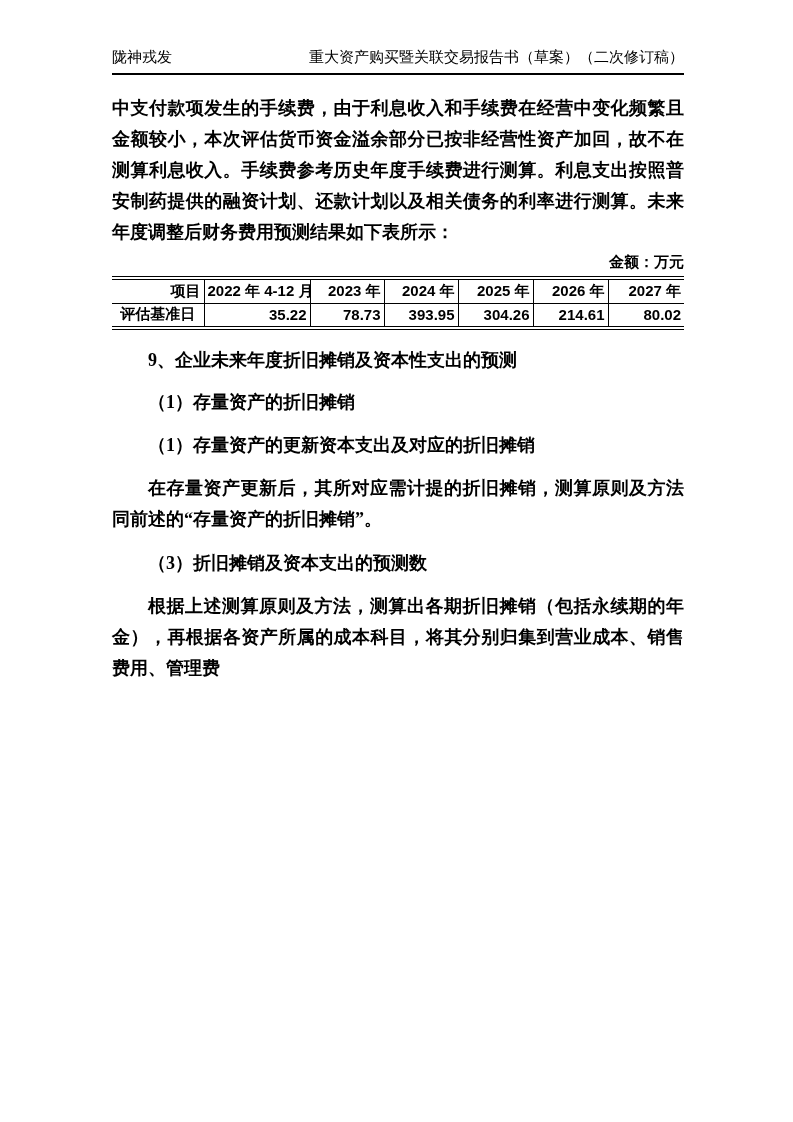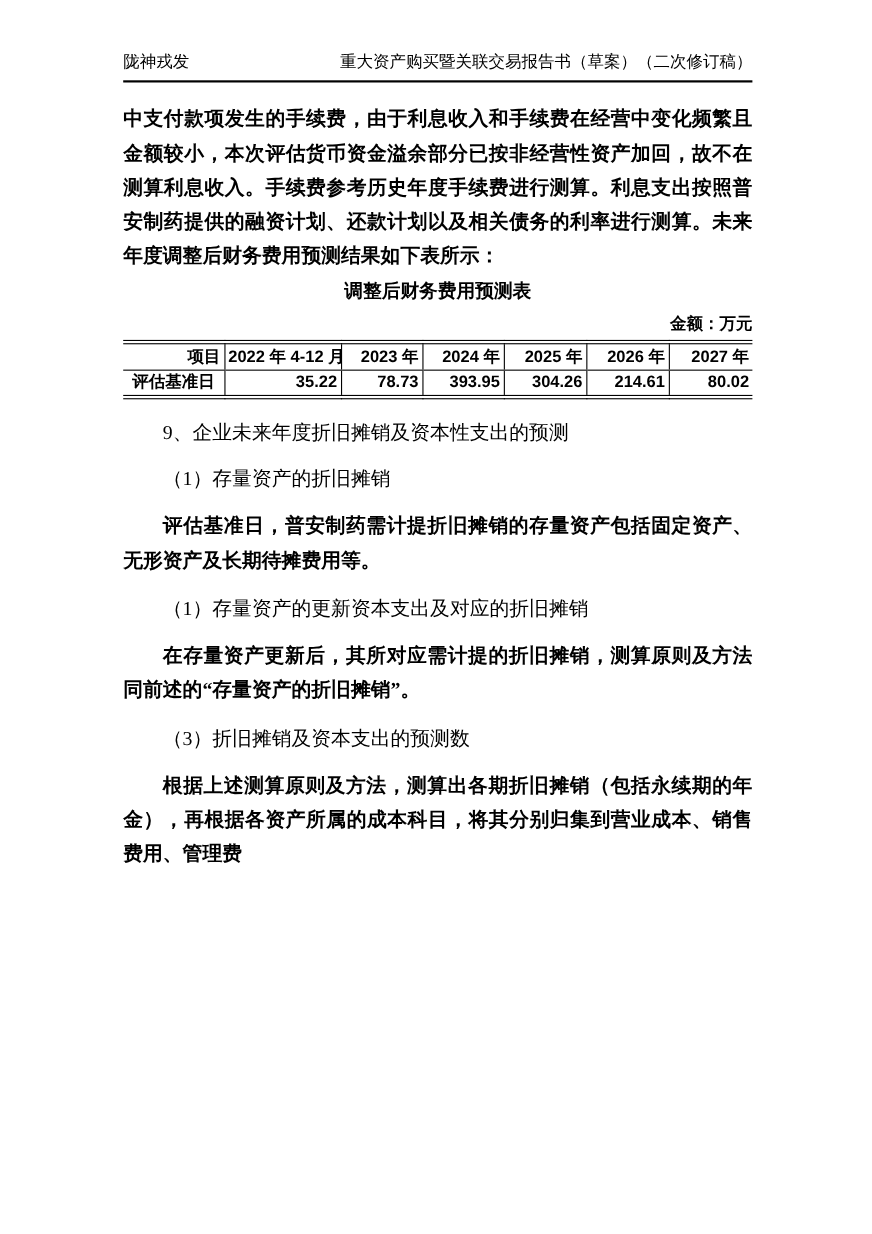"调整后财务费用预测表" div.table-title { html: <div>调整后财务费用预测表</div> -> none }
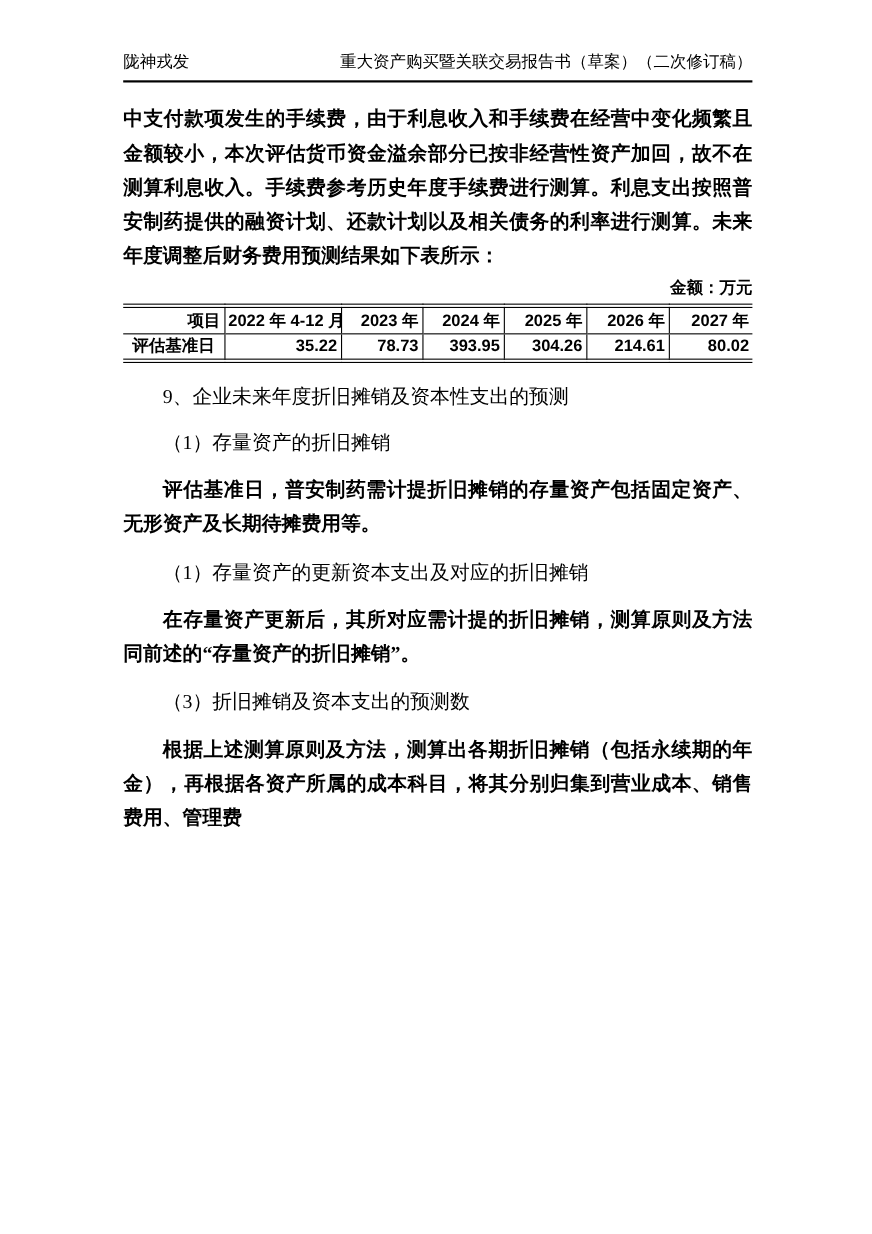"9、企业未来年度折旧摊销及资本性支出的预测" .heading { font-weight: 400 -> 700 }
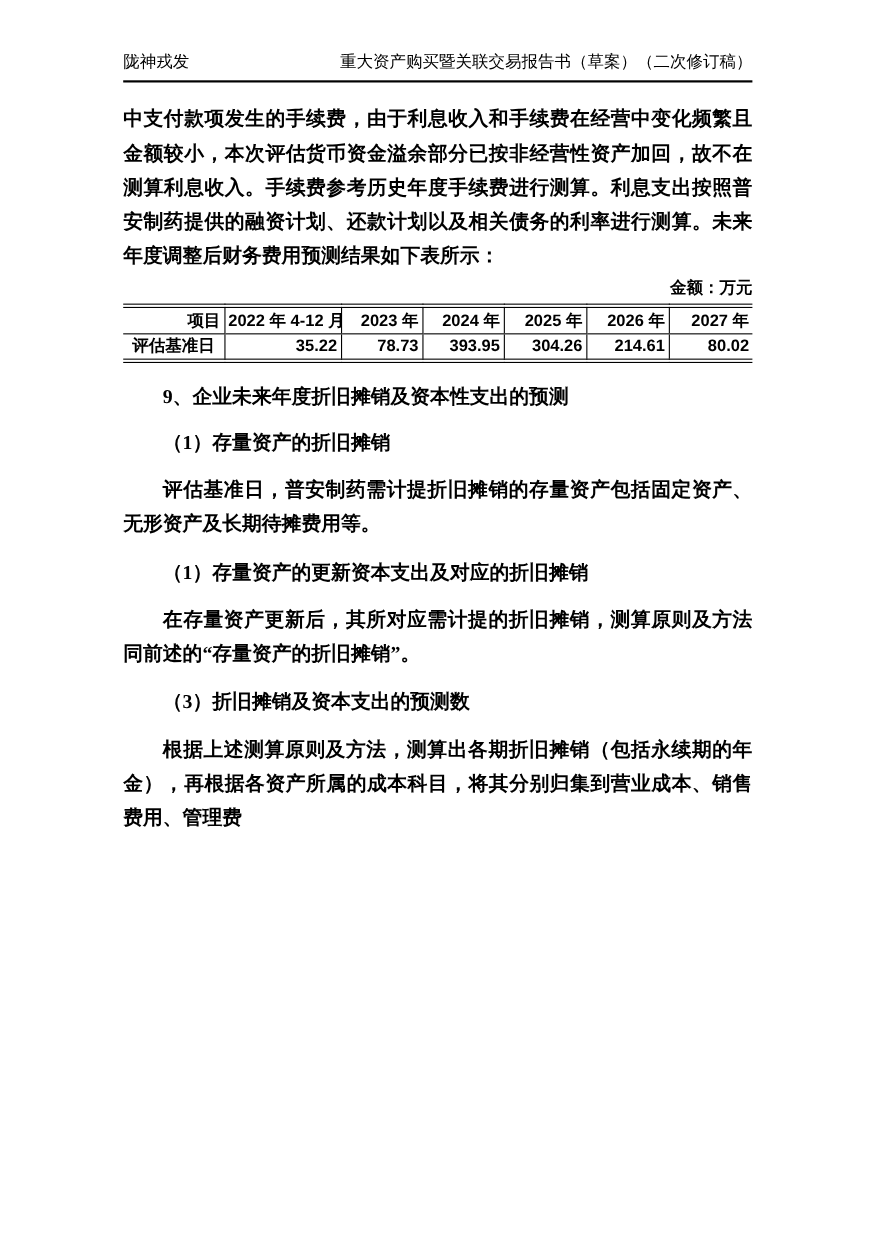"评估基准日，普安制药需计提折旧摊销的存量资产包括固定资产、无形资产及长期待摊费用" p.para { html: <p>评估基准日，普安制药需计提折旧摊销的存量资产包括固定资产、无形资产及长期待摊费用等。</p> -> none }
